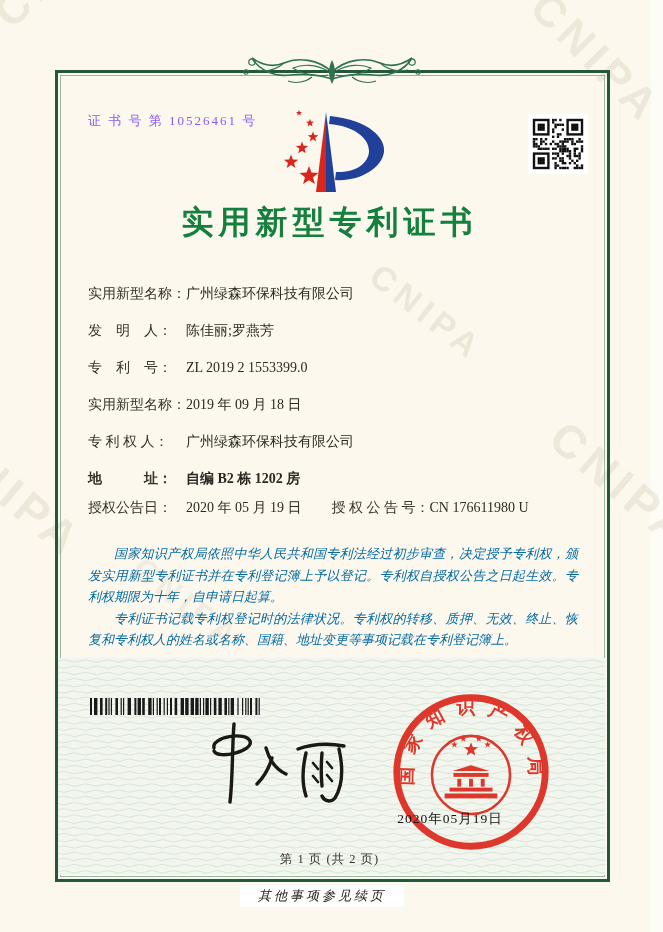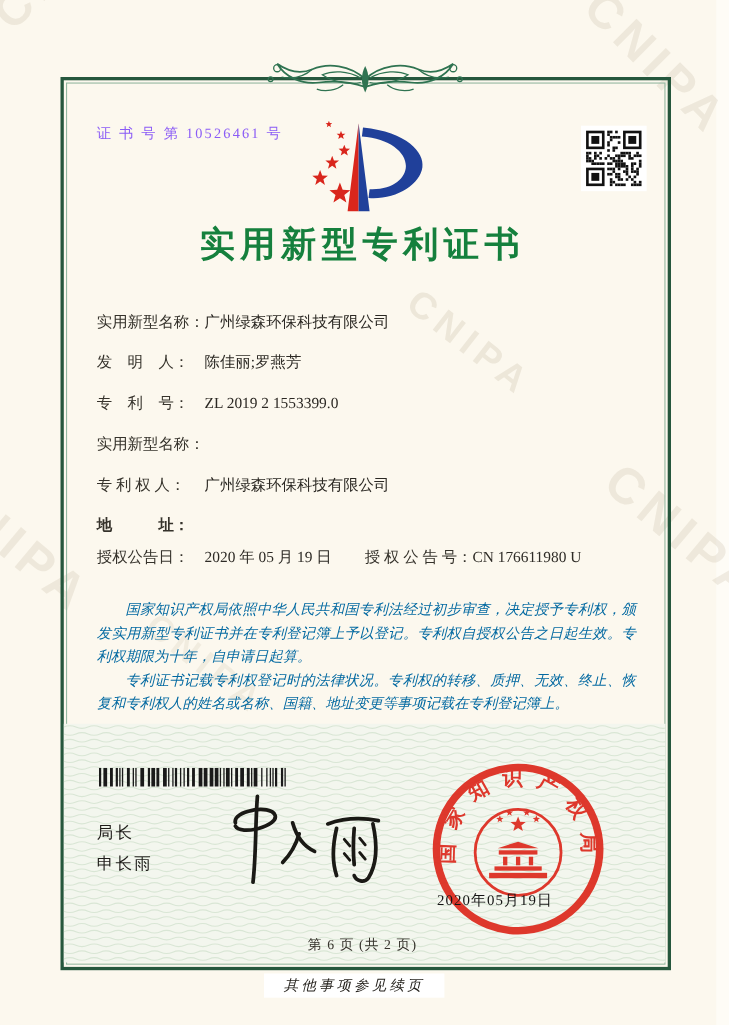"2019 年 09 月 18" span.fvalue { html: none -> <span>2019 年 09 月 18 日</span> }
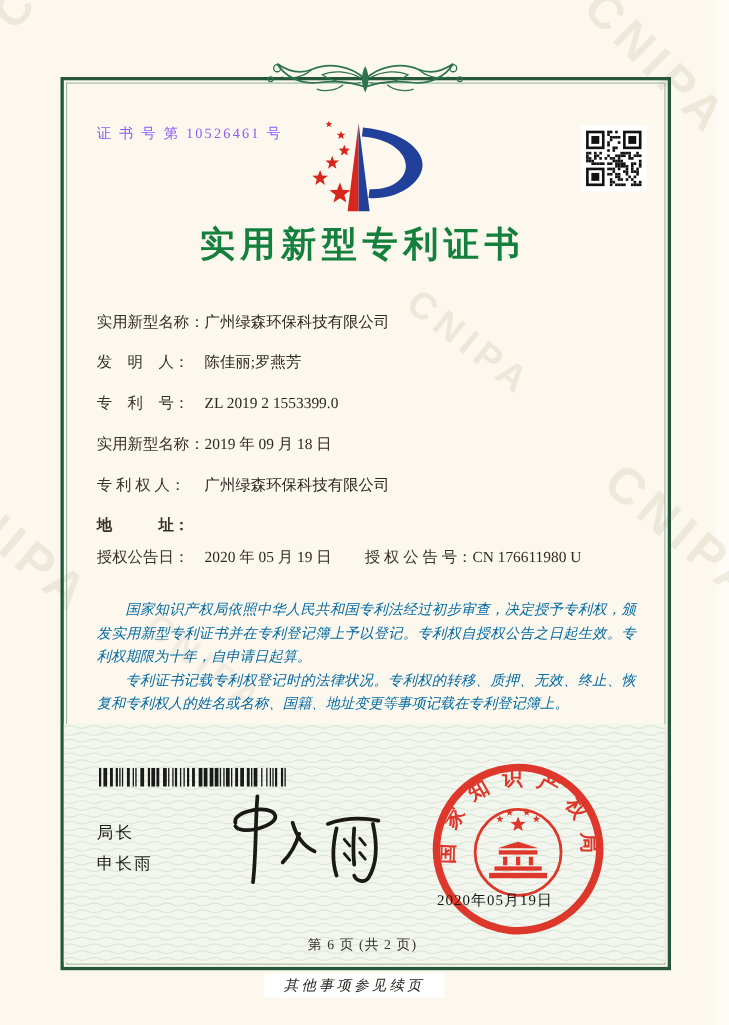"自编 B2 栋 1202 房" div { html: none -> <div>自编 B2 栋 1202 房</div> }
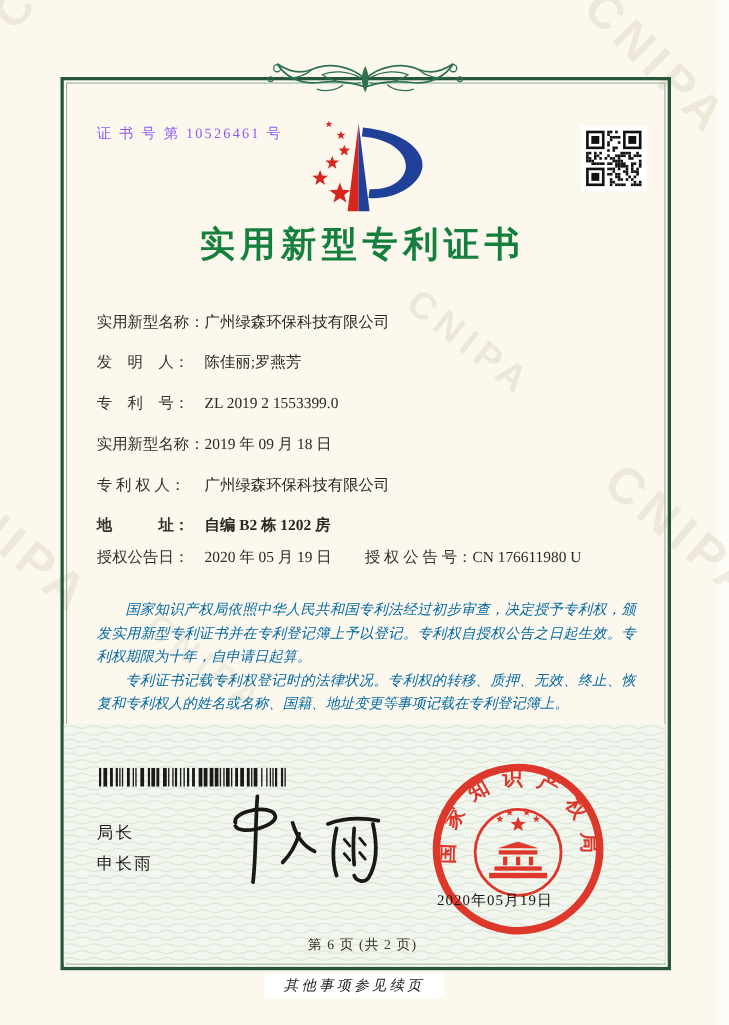"局长" div.director { html: <div> <div>局长</div> <div>申长雨</div> </div> -> none }
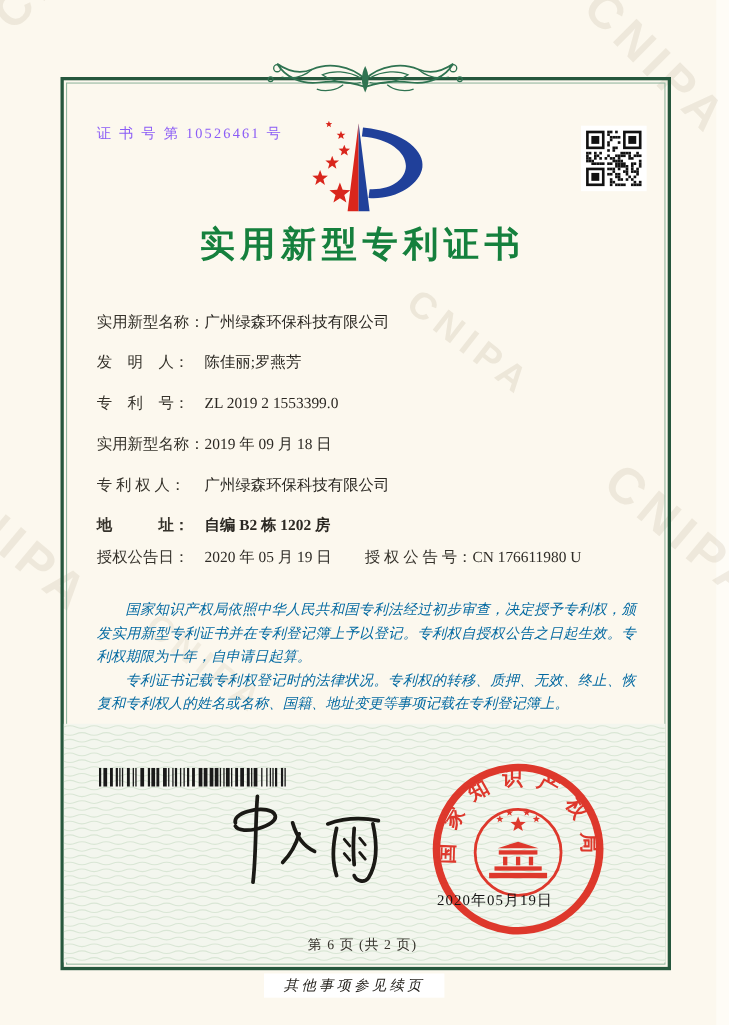"第 6 页 (共 2" div.page-info { text: 6 -> 1 }
